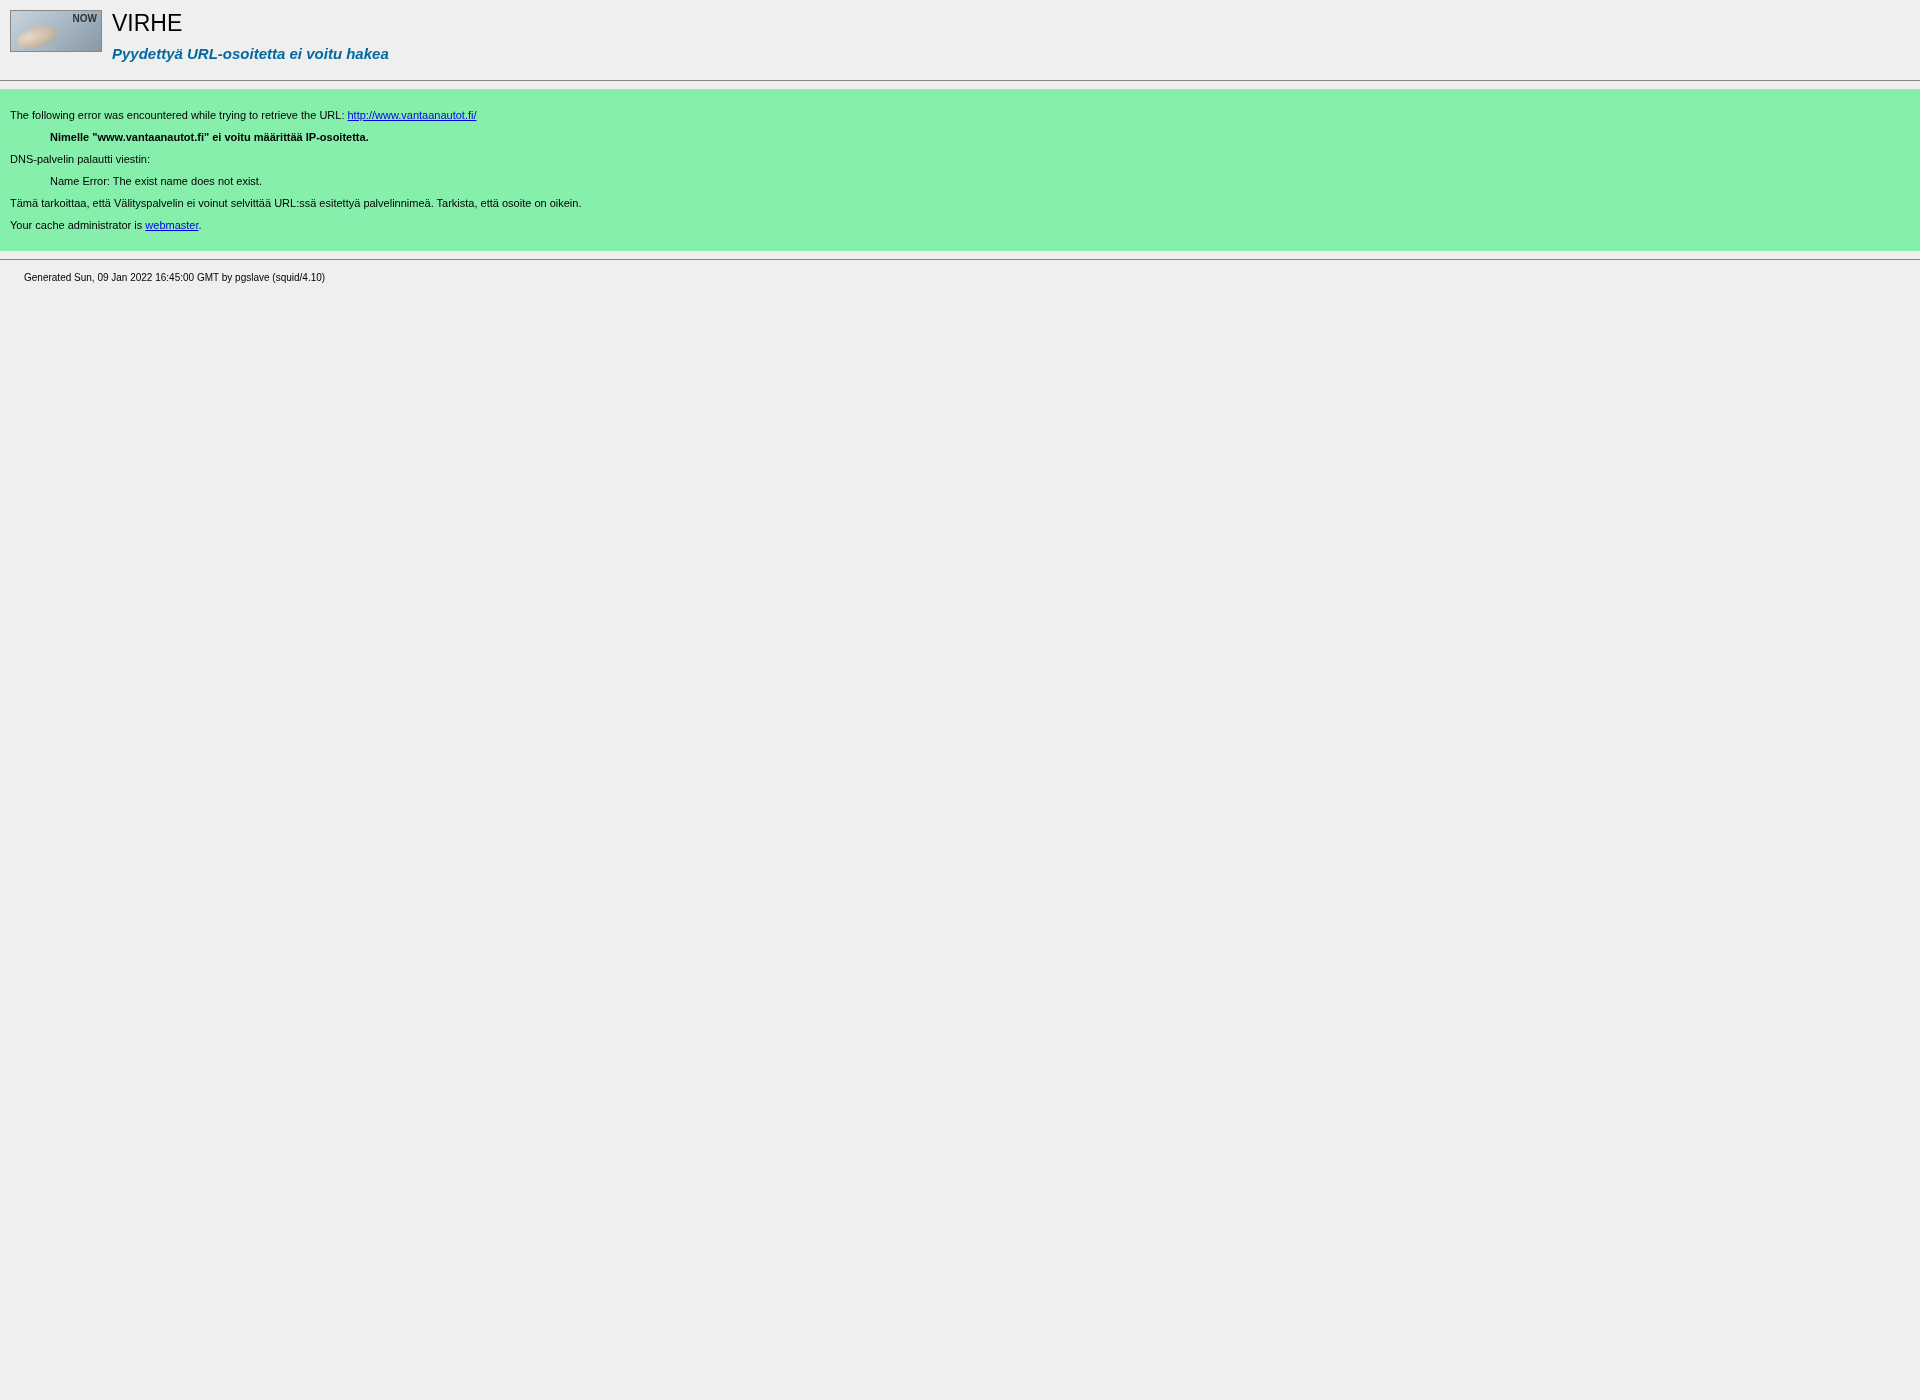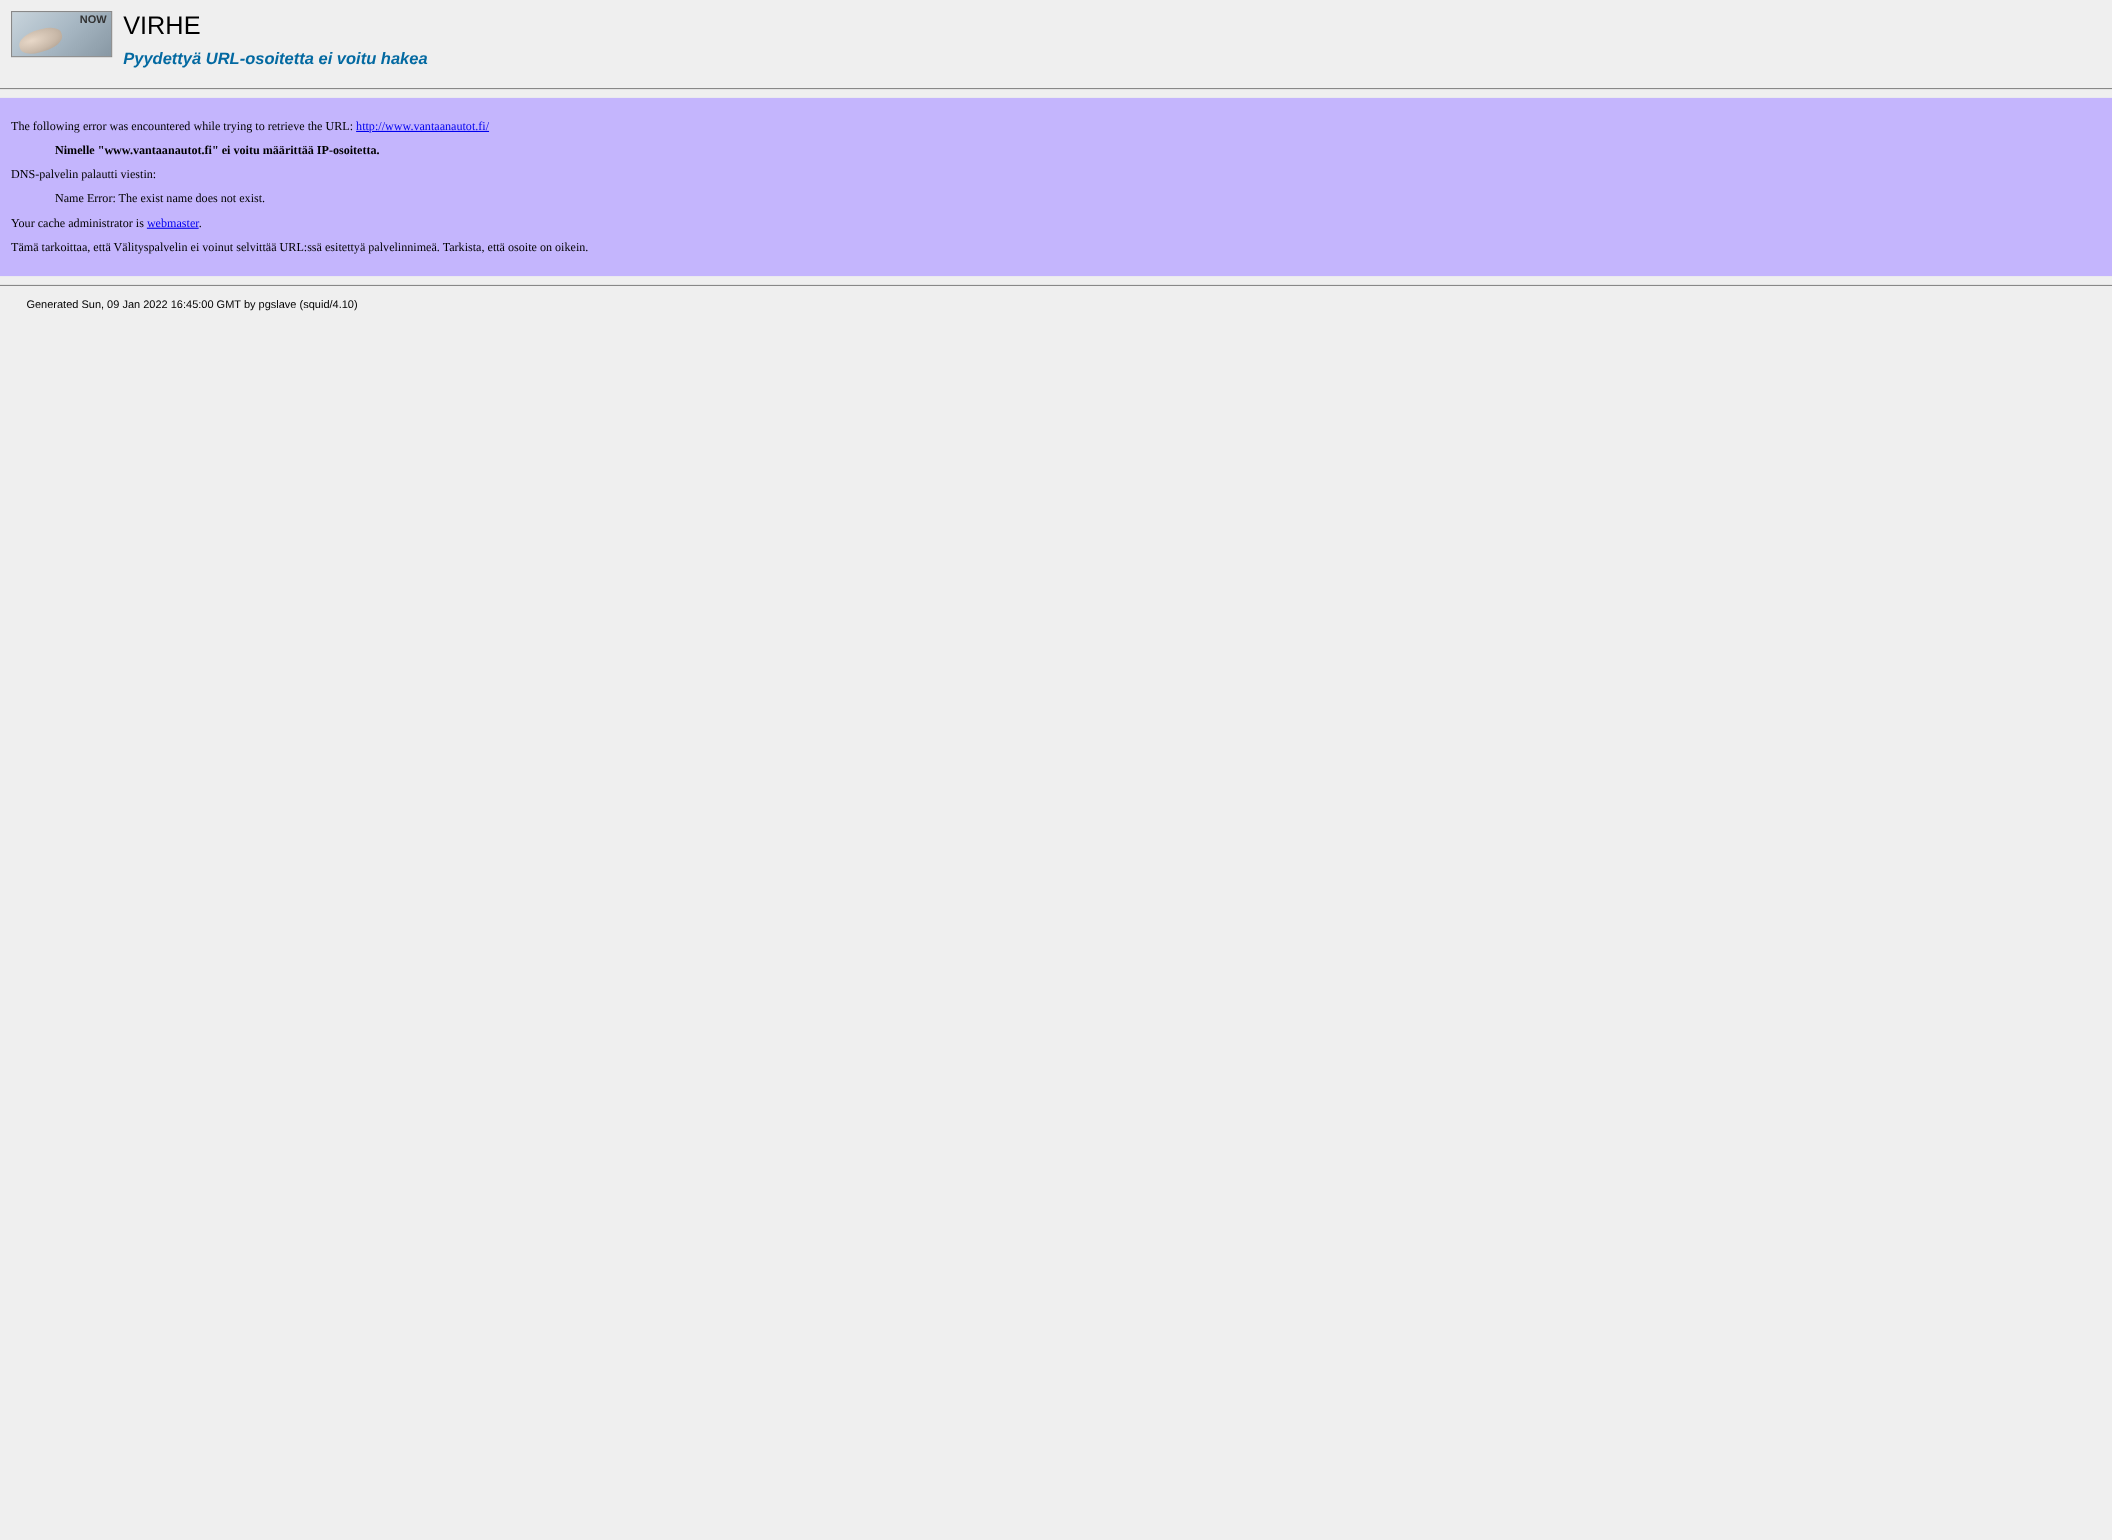"The following error was encountered" .content { background-color: #c4b5fd -> #86efac; font-family: Liberation Serif, serif -> none }
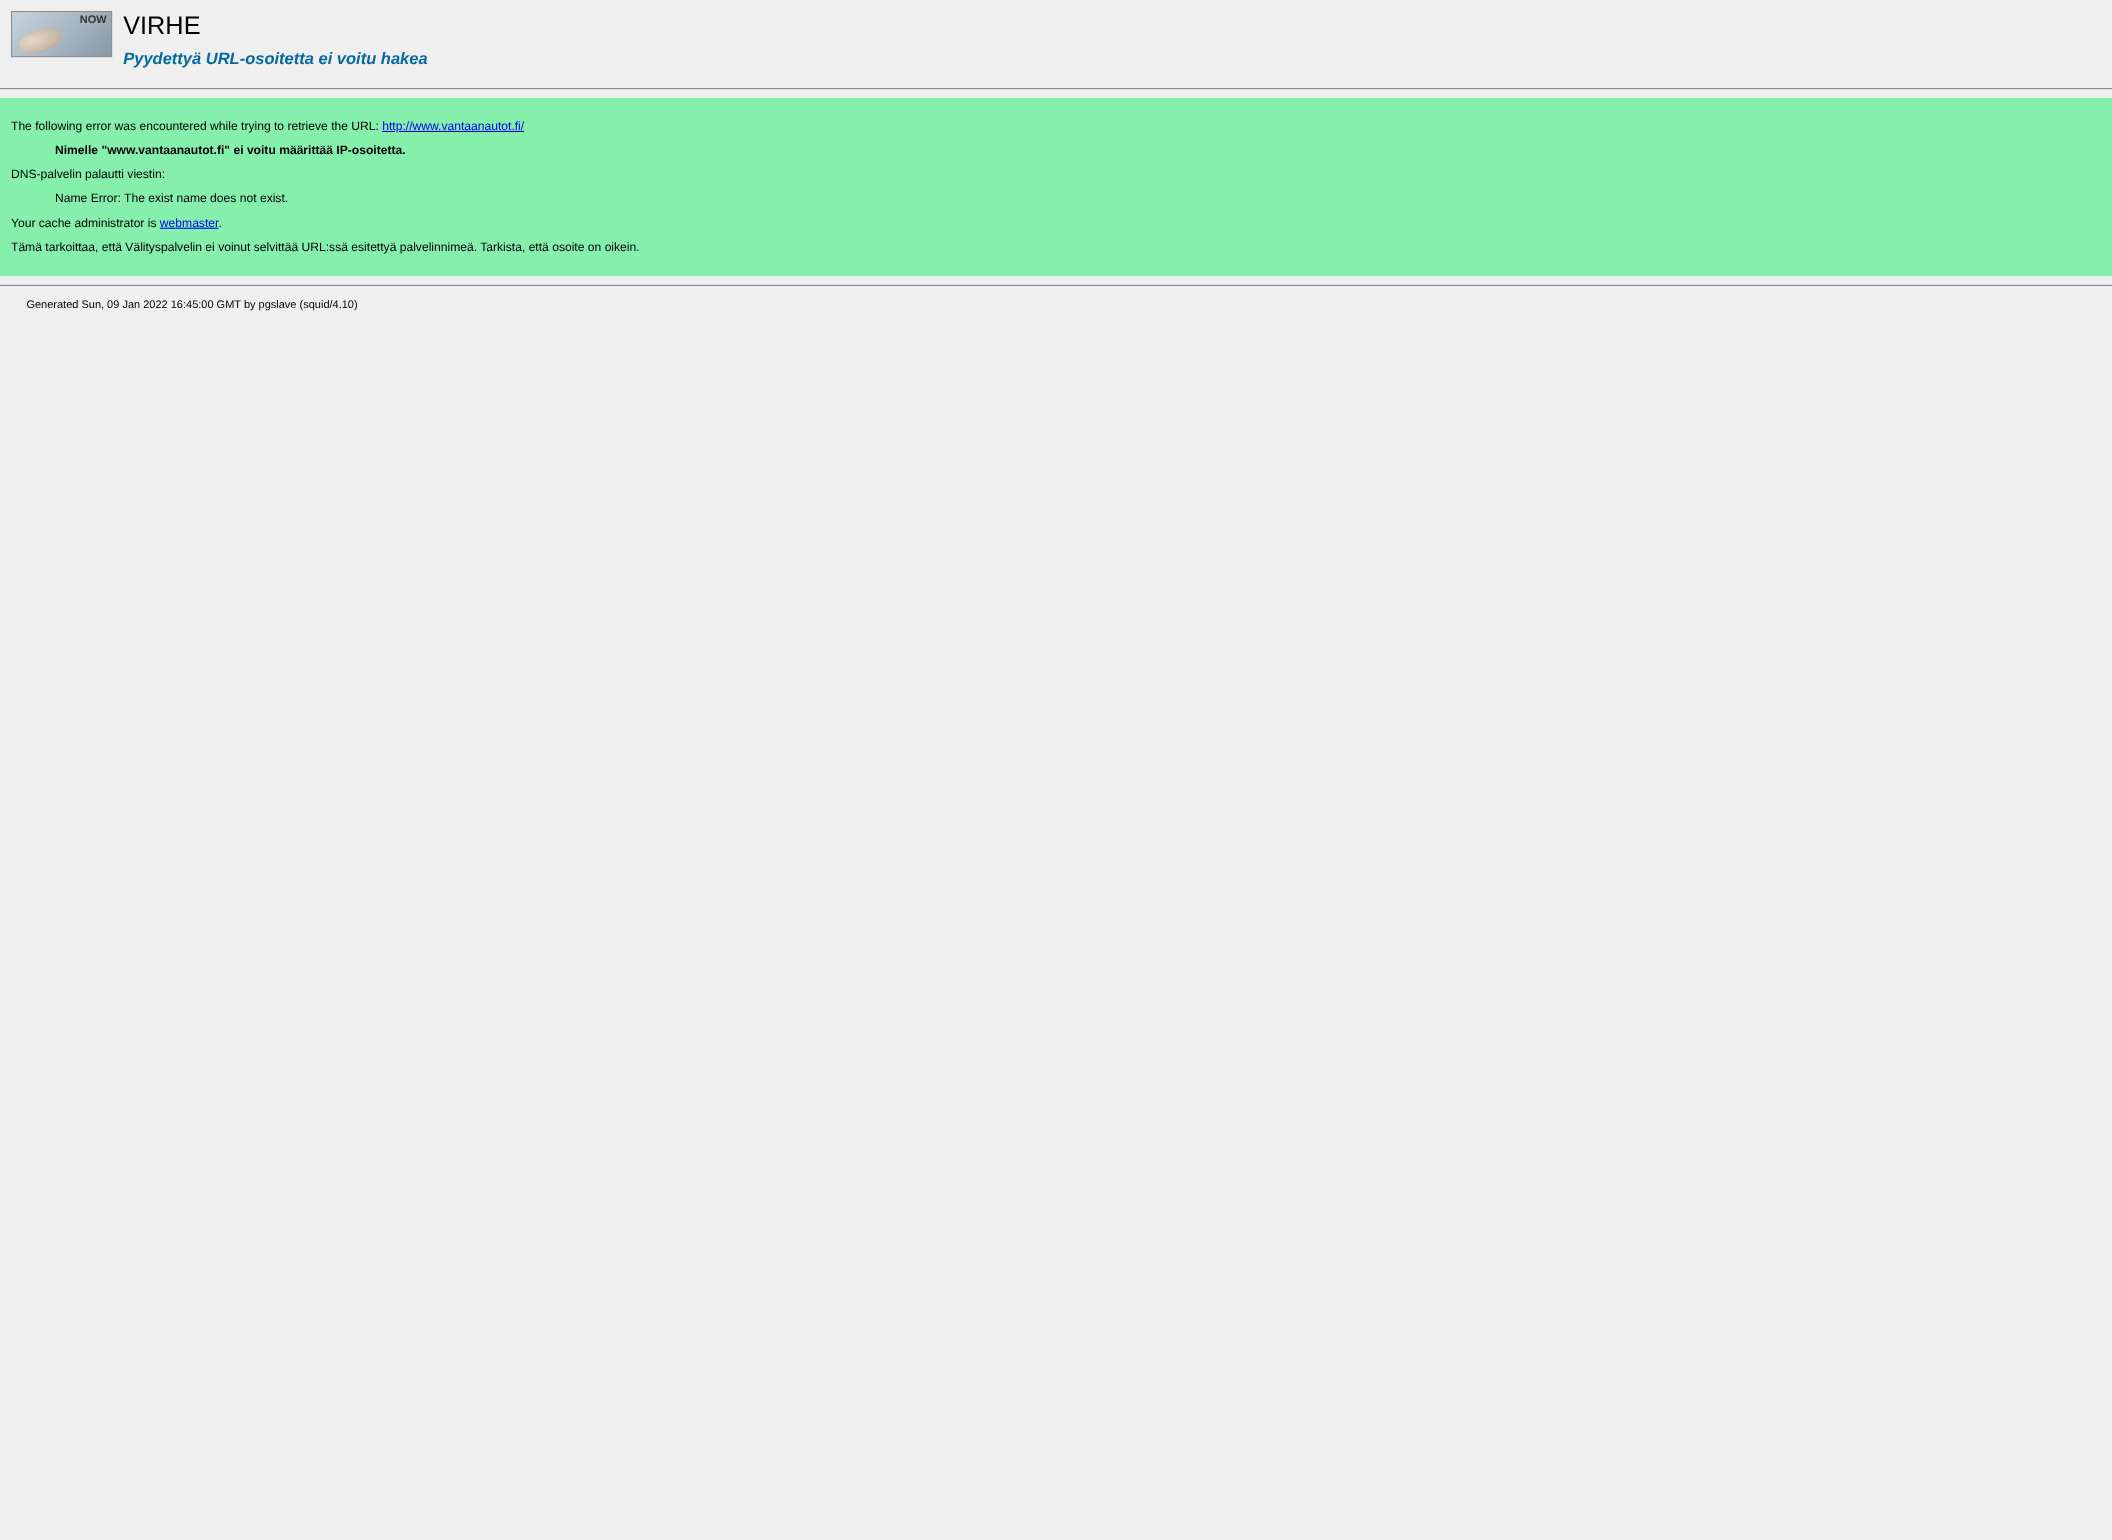"Your cache administrator is webmaster." p { order: before "Tämä tarkoittaa, että Välityspalvelin ei" -> after "Tämä tarkoittaa, että Välityspalvelin ei" }
